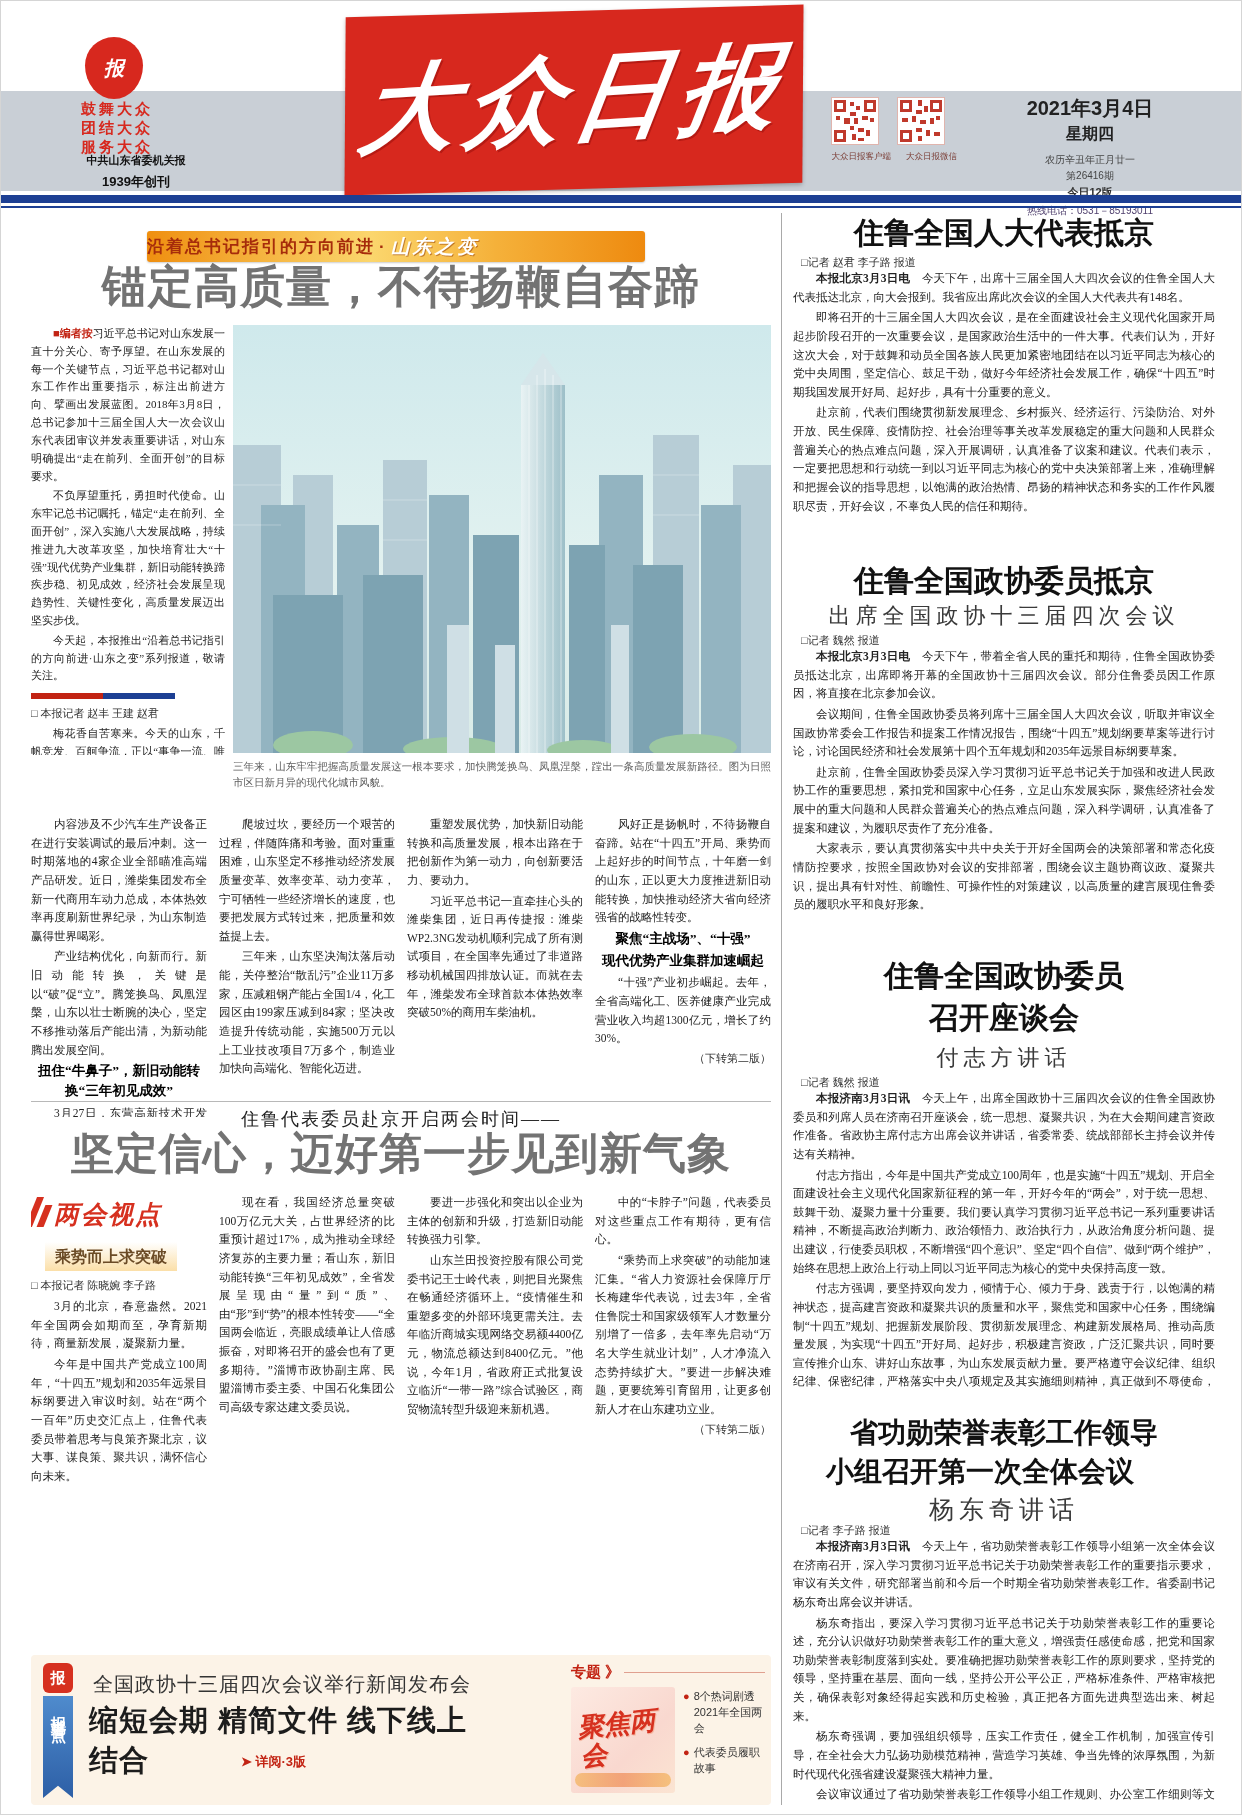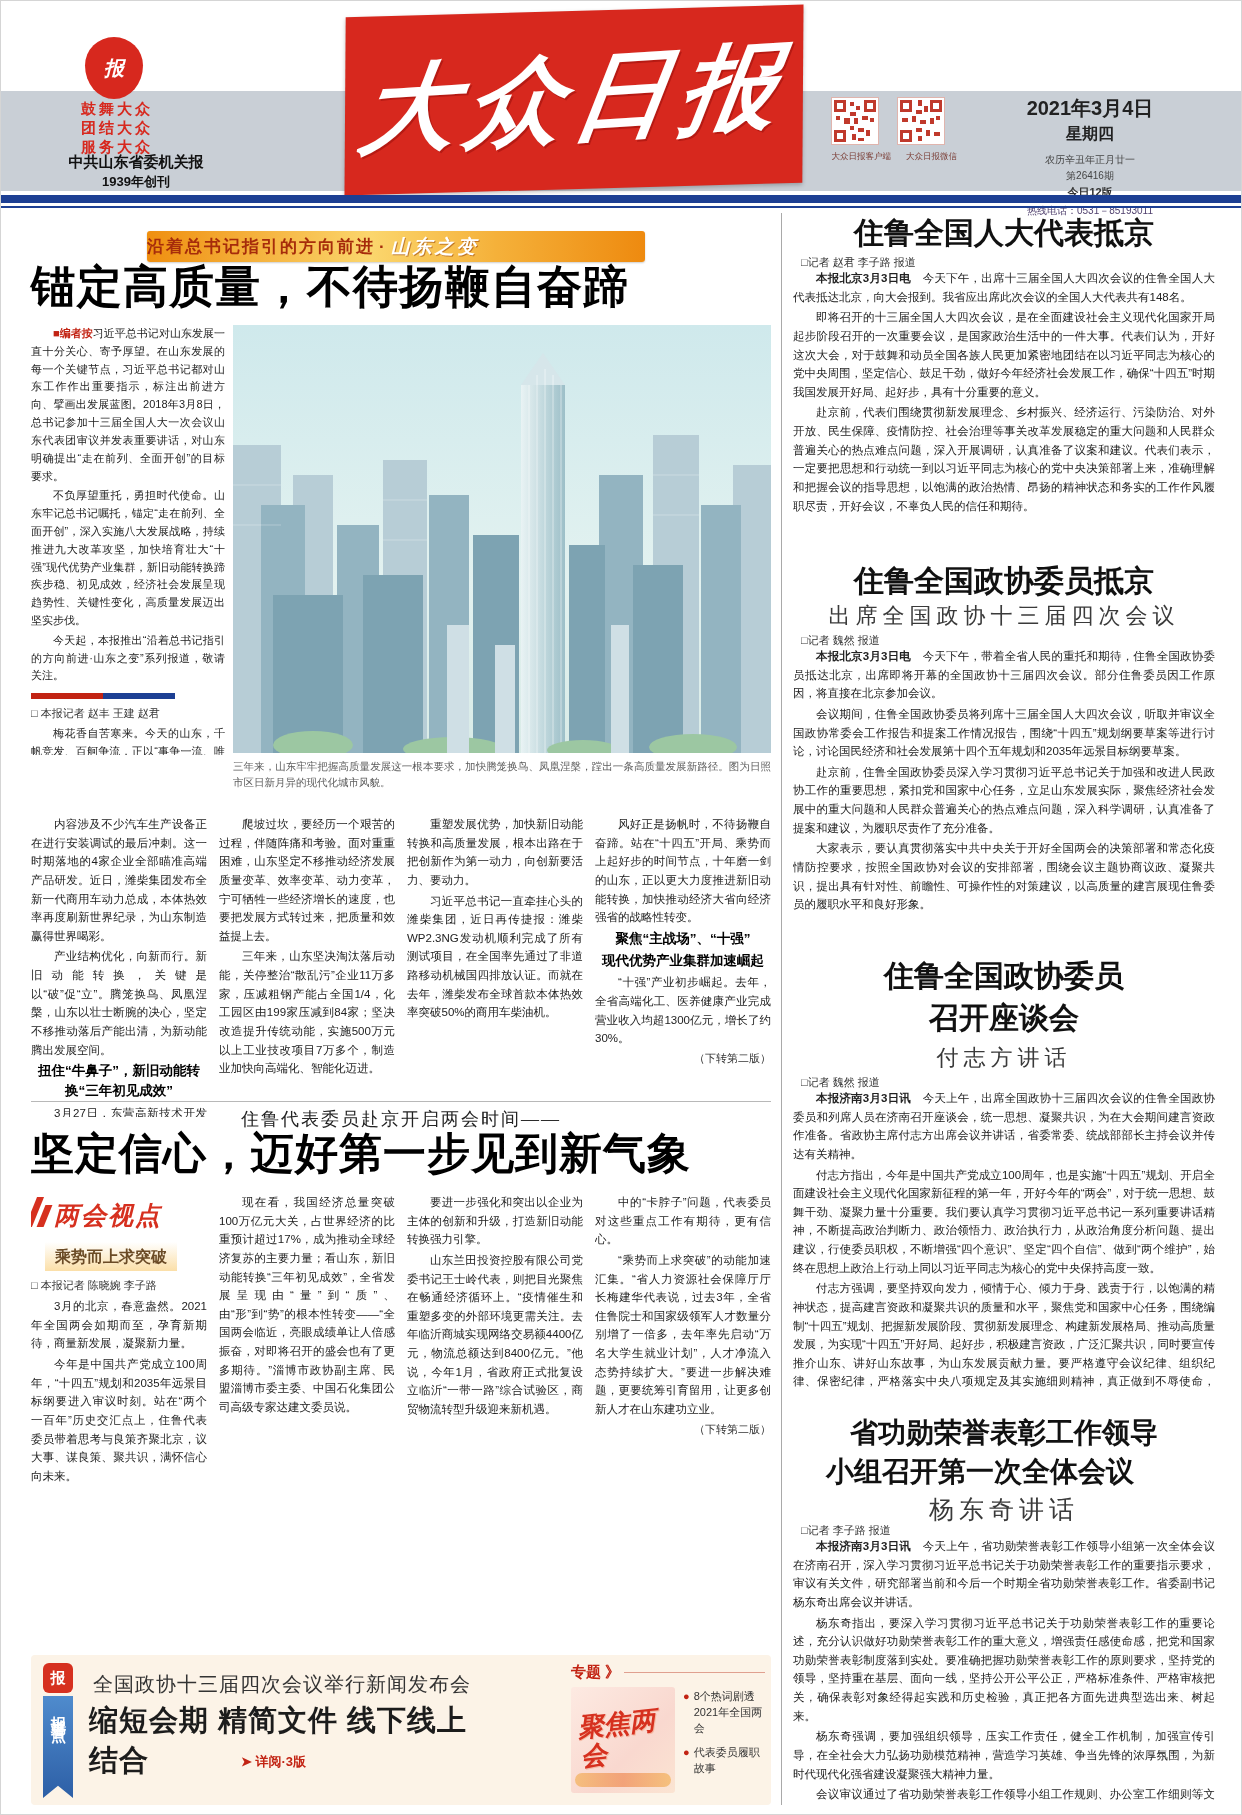"中共山东省委机关报" div.abs { font-size: 15px -> 11px }
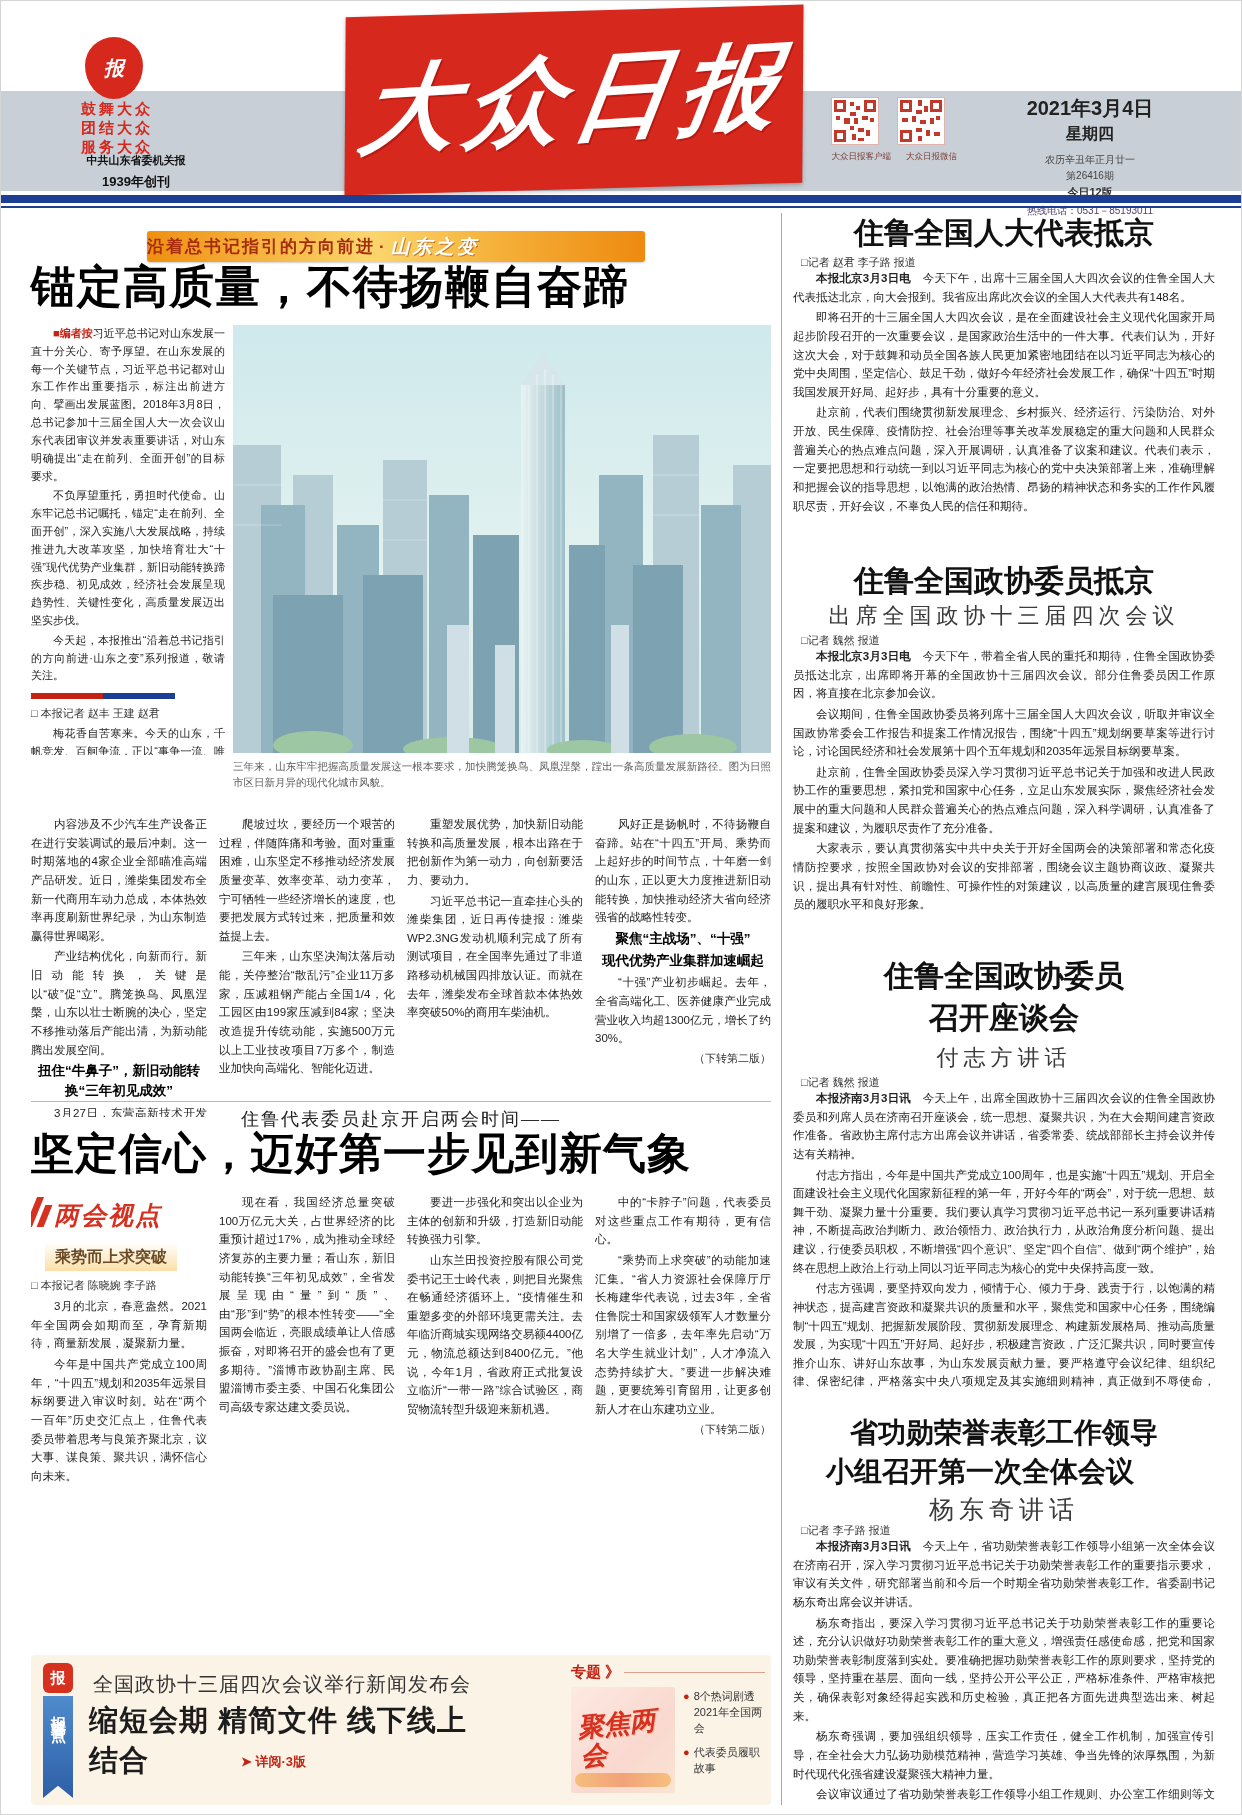"锚定高质量，不待扬鞭自奋蹄" .headline-xl { color: #000000 -> #737373; text-align: none -> center }
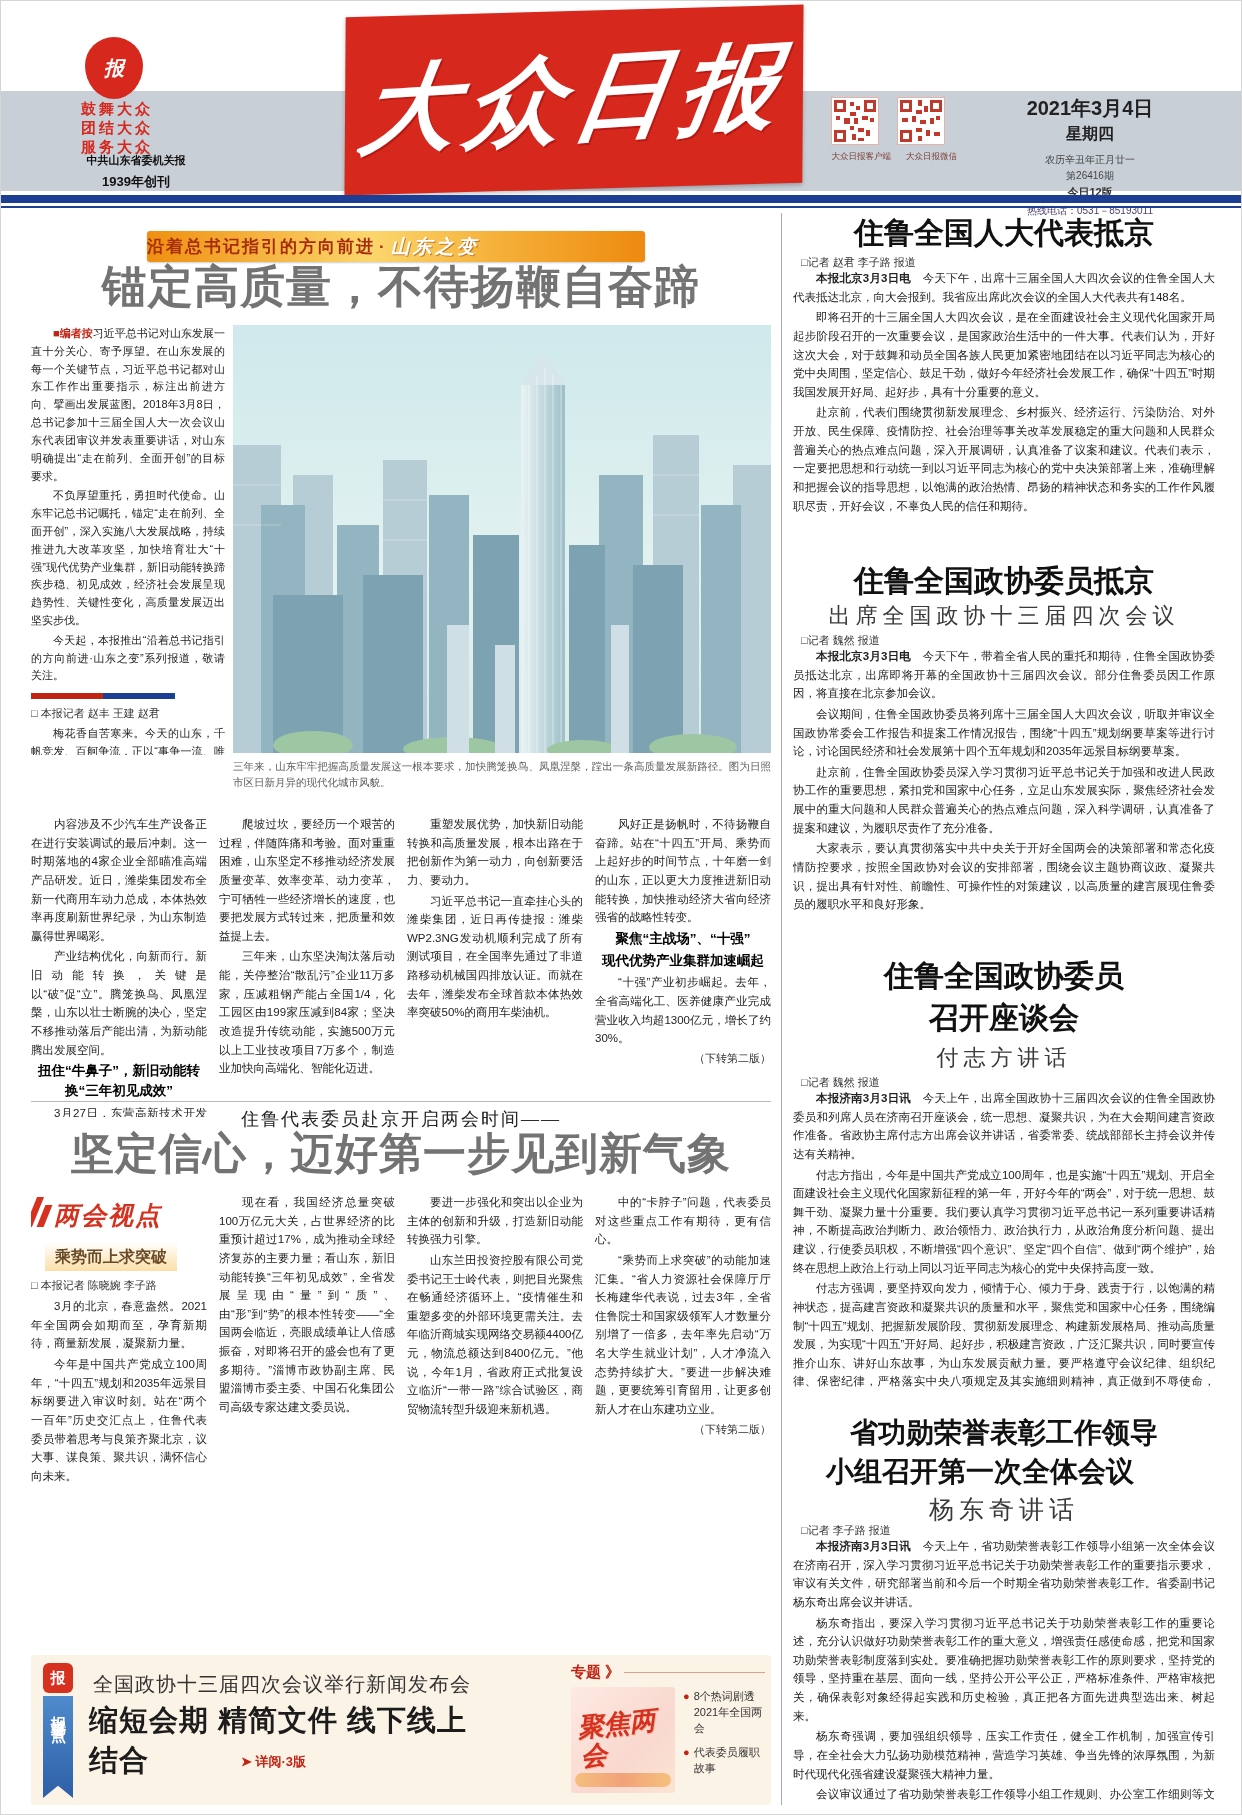"本报北京3月3日电" .copy { font-family: Liberation Sans, sans-serif -> Liberation Serif, serif }
